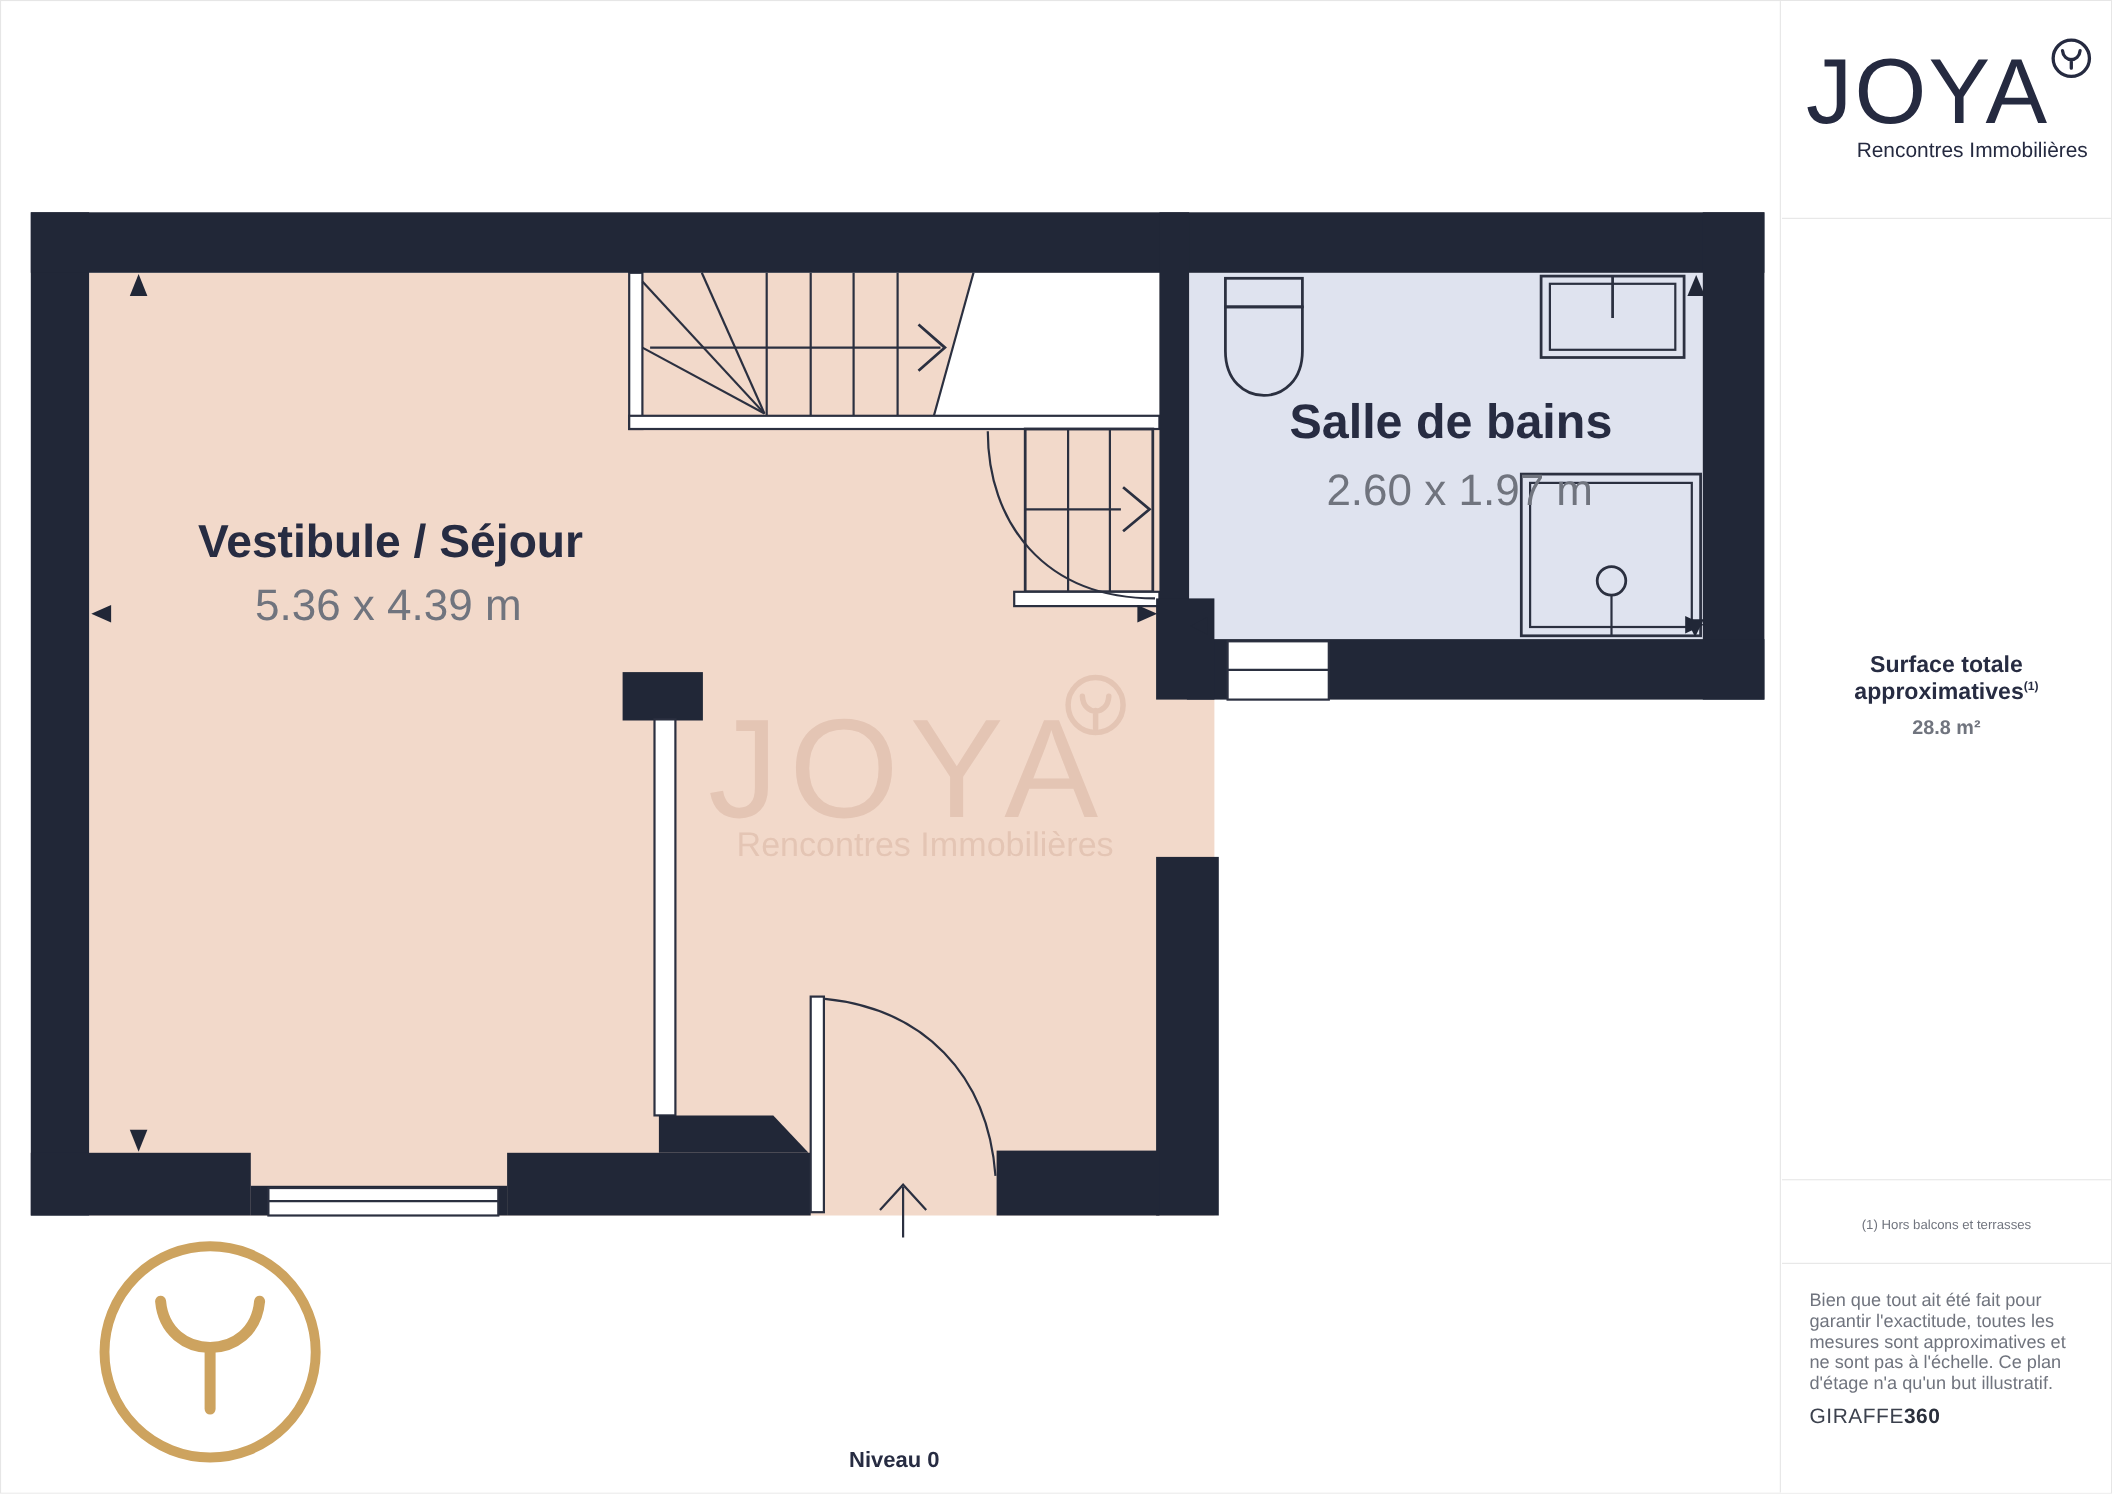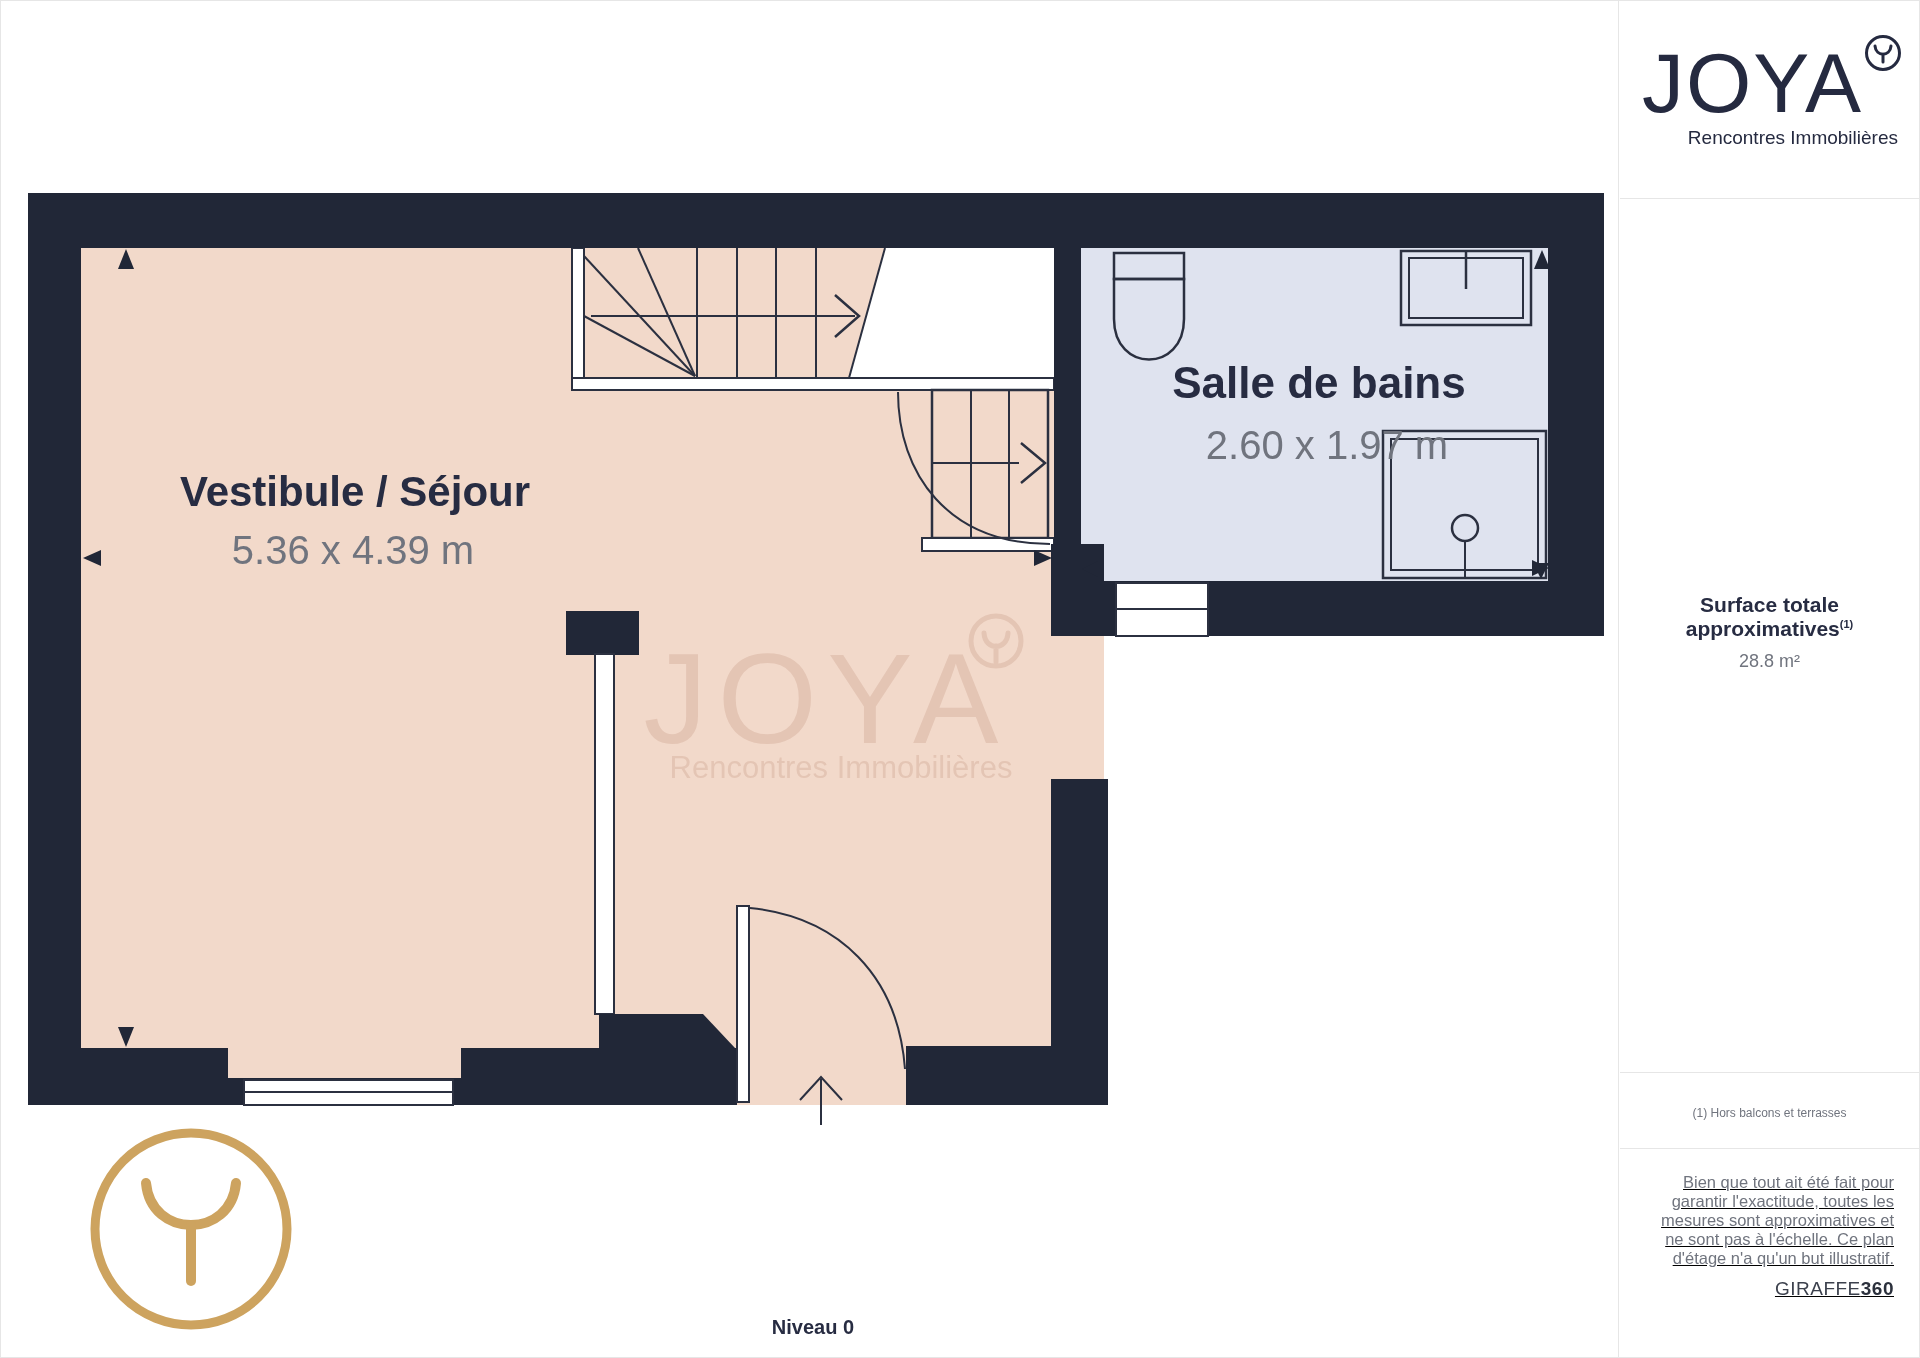"28.8 m²" #surface-value { font-weight: none -> bold }
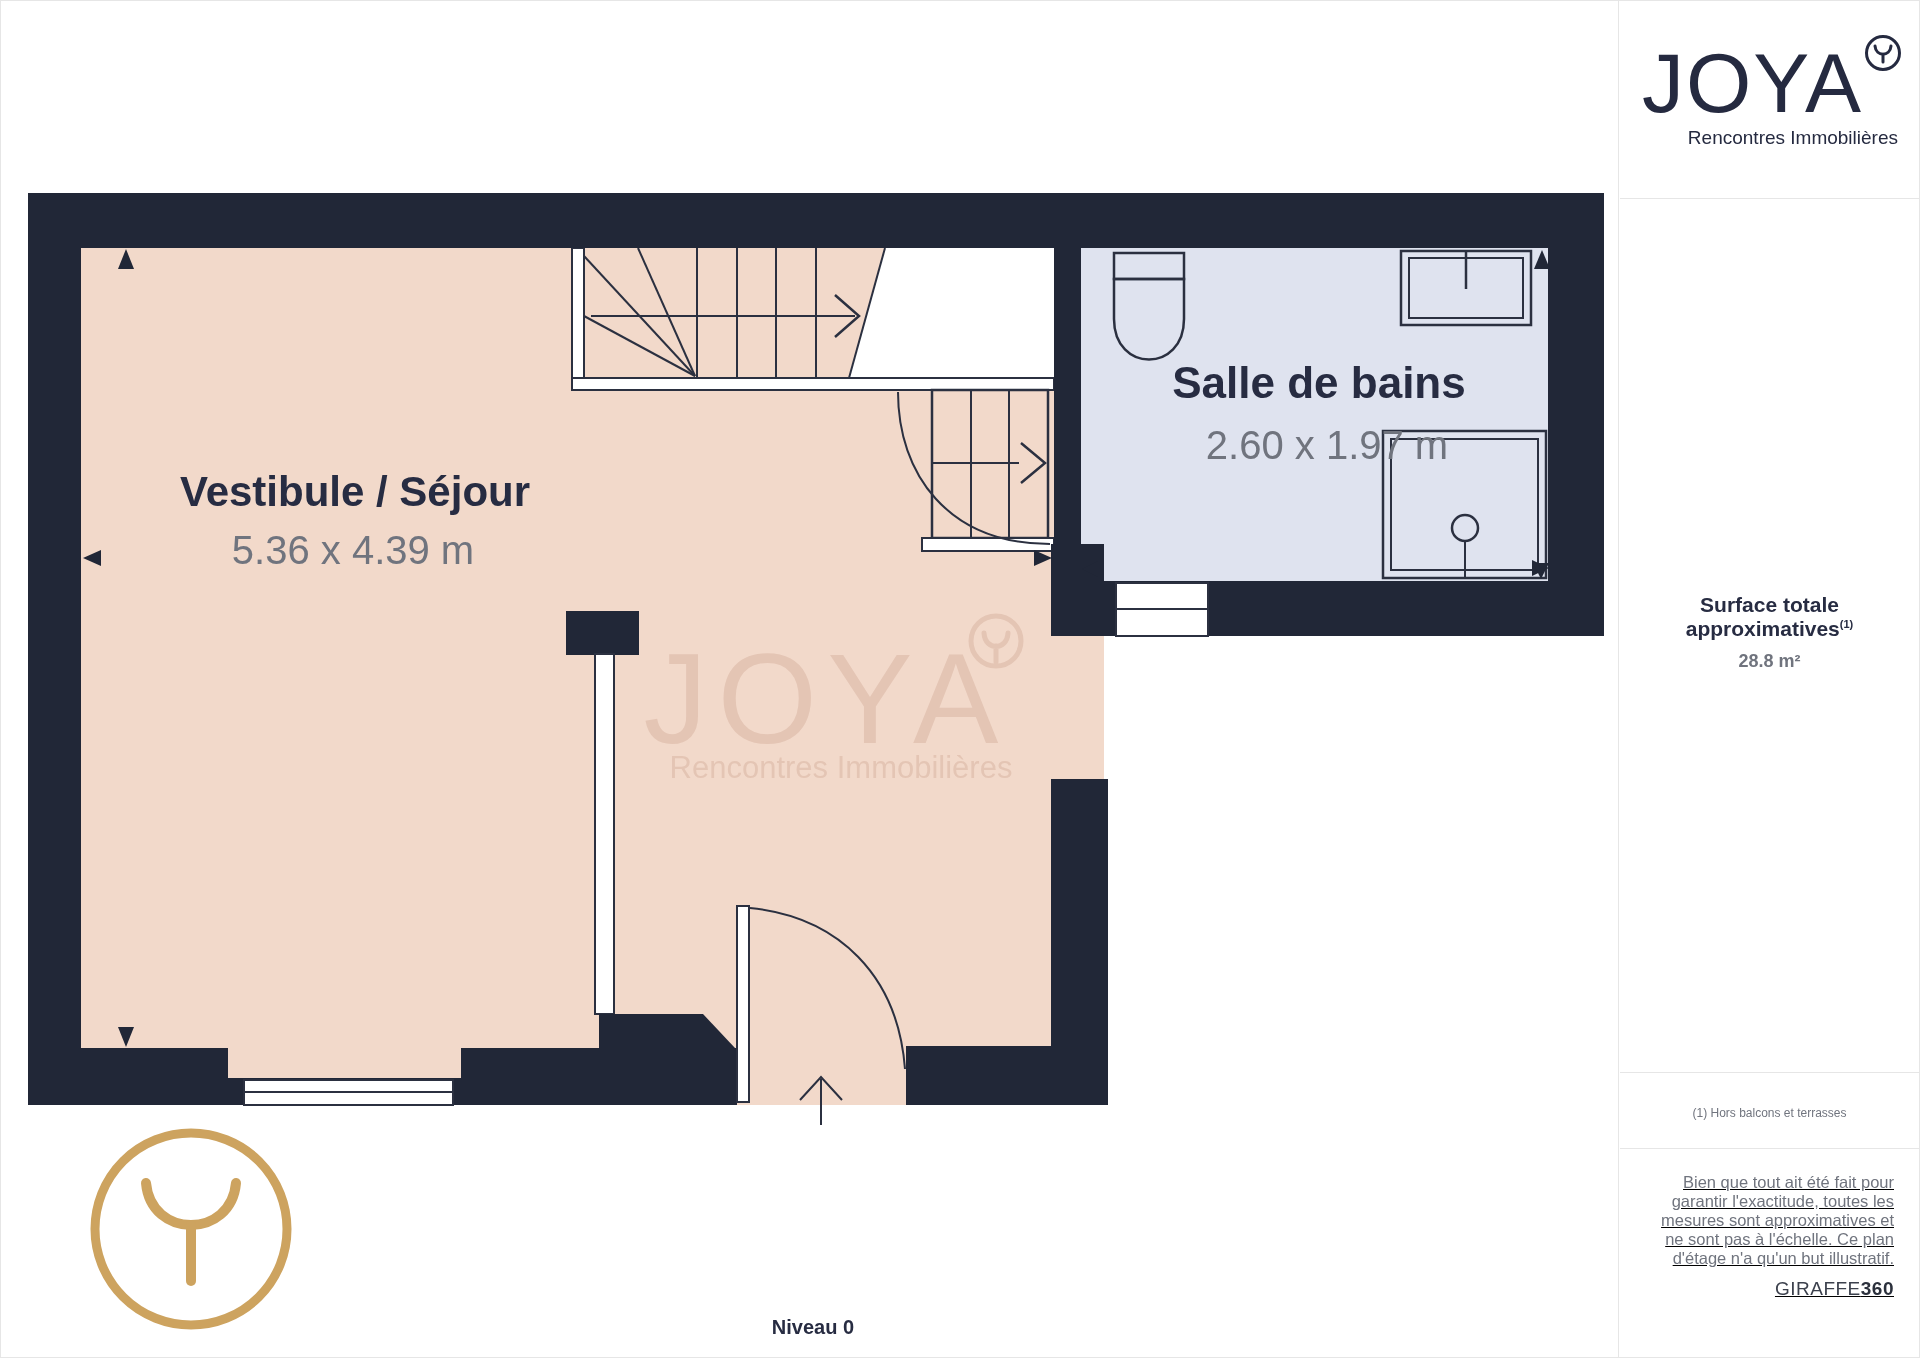"Bien que tout ait été" #disclaimer-block { text-align: right -> left; text-decoration: underline -> none }
